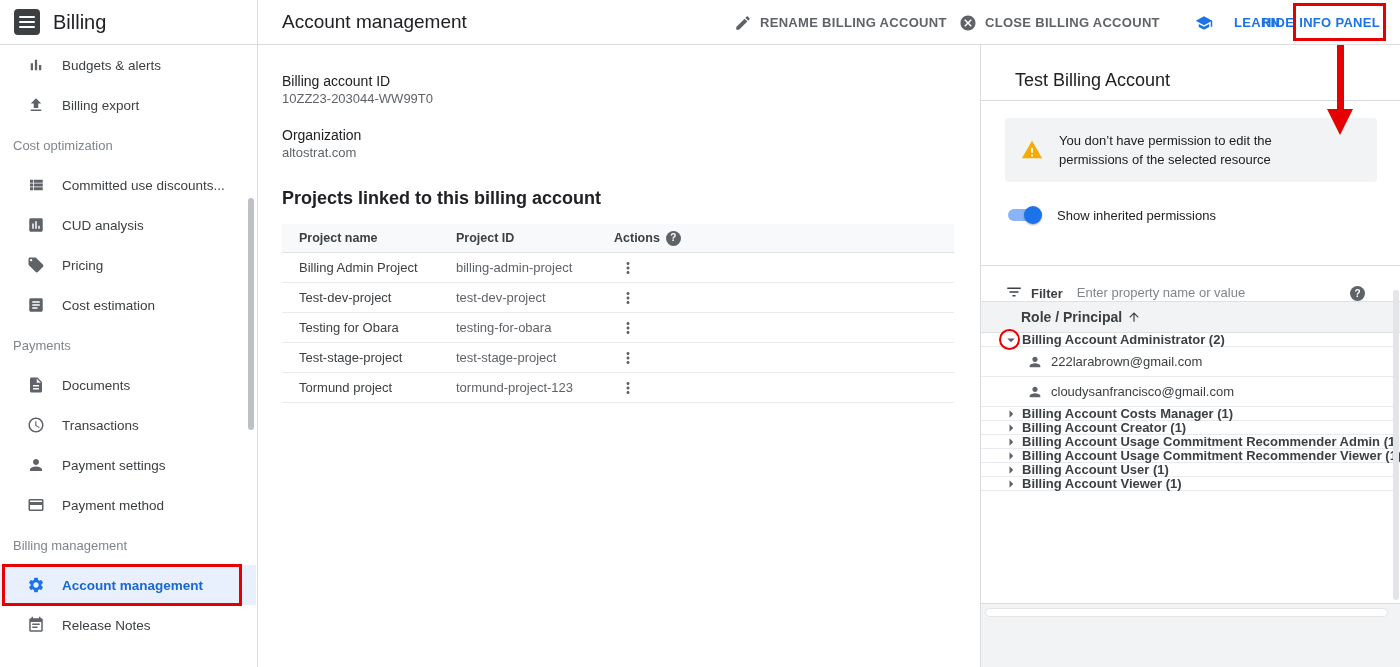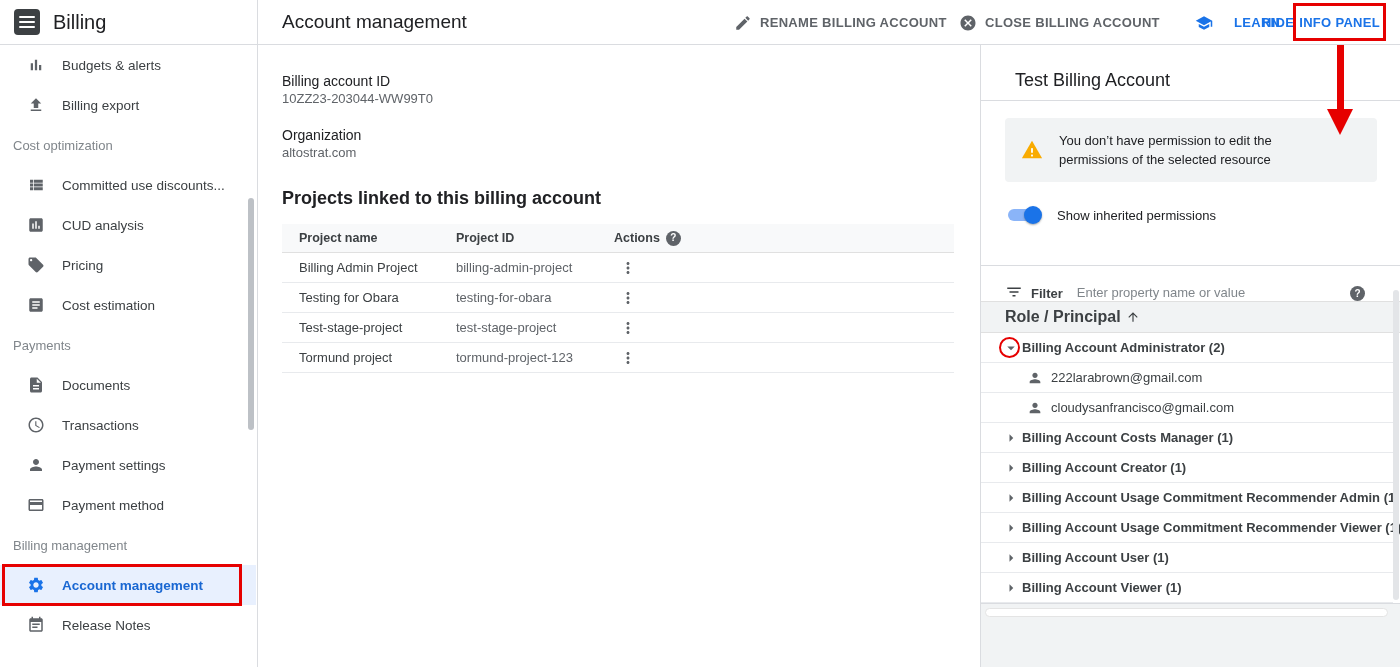"Test-dev-project" div.pt-row { html: none -> <div> <div>Test-dev-project</div> <div>test-dev-project</div> <div> <span> <svg> <path></path> </svg> </span> </div> </div> }
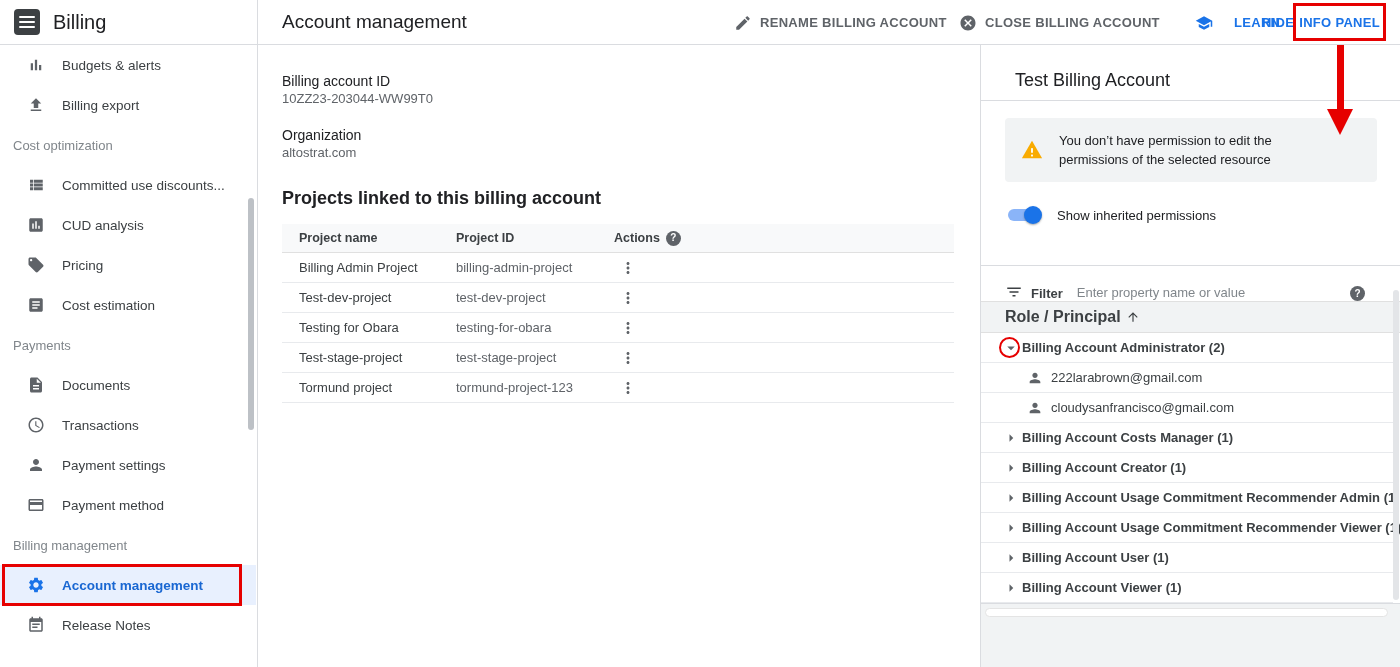"Role / Principal" .role-header { font-size: 16px -> 14px; padding-left: 24px -> 40px }
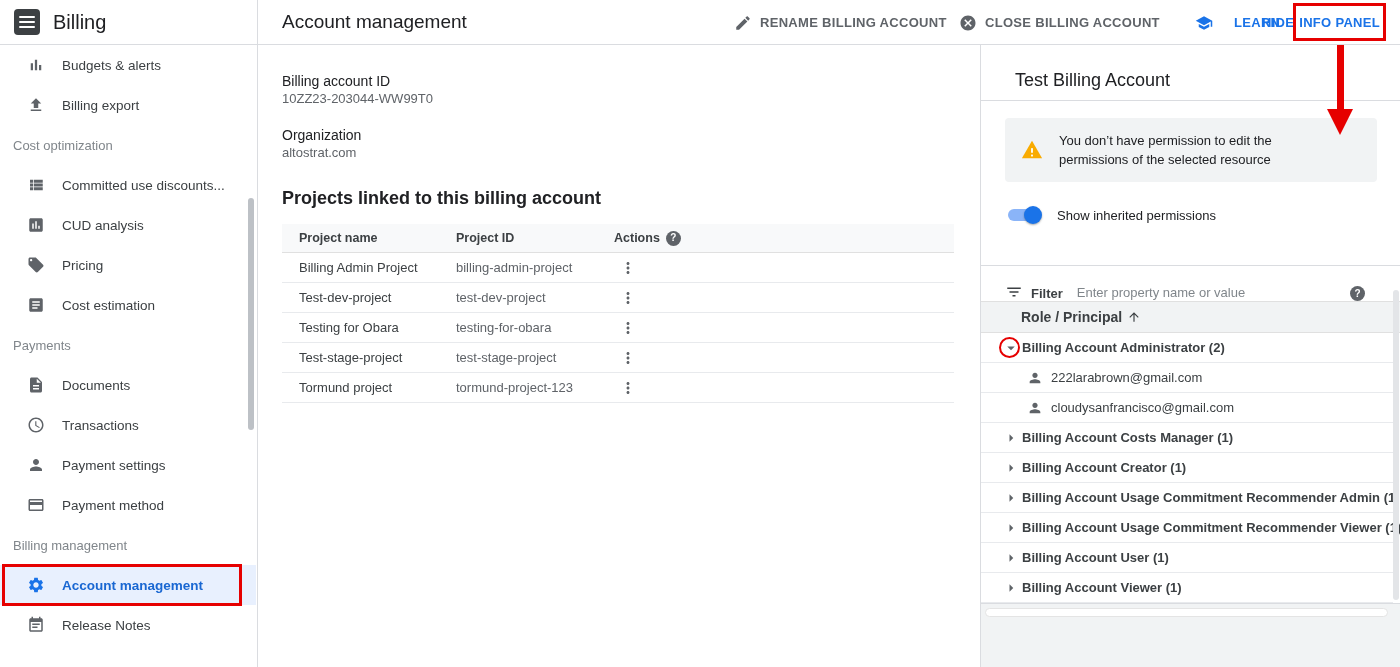"Billing Account Administrator (2)" .role-row { height: 30px -> 14px }
